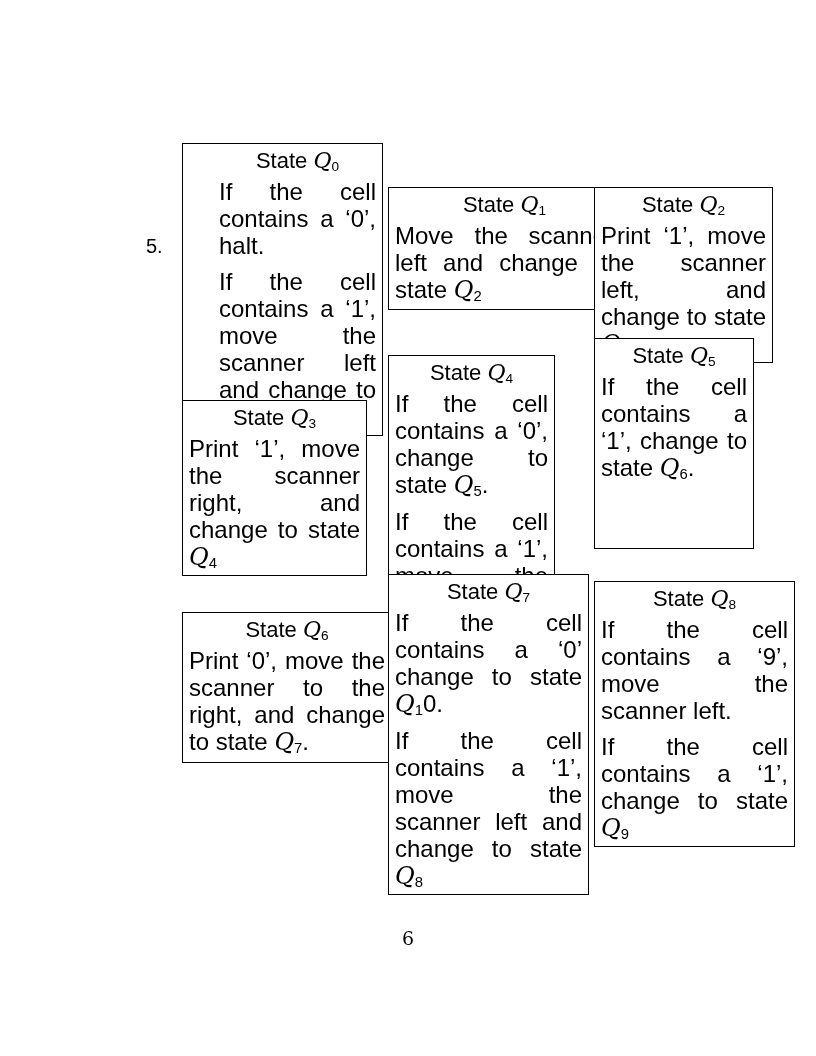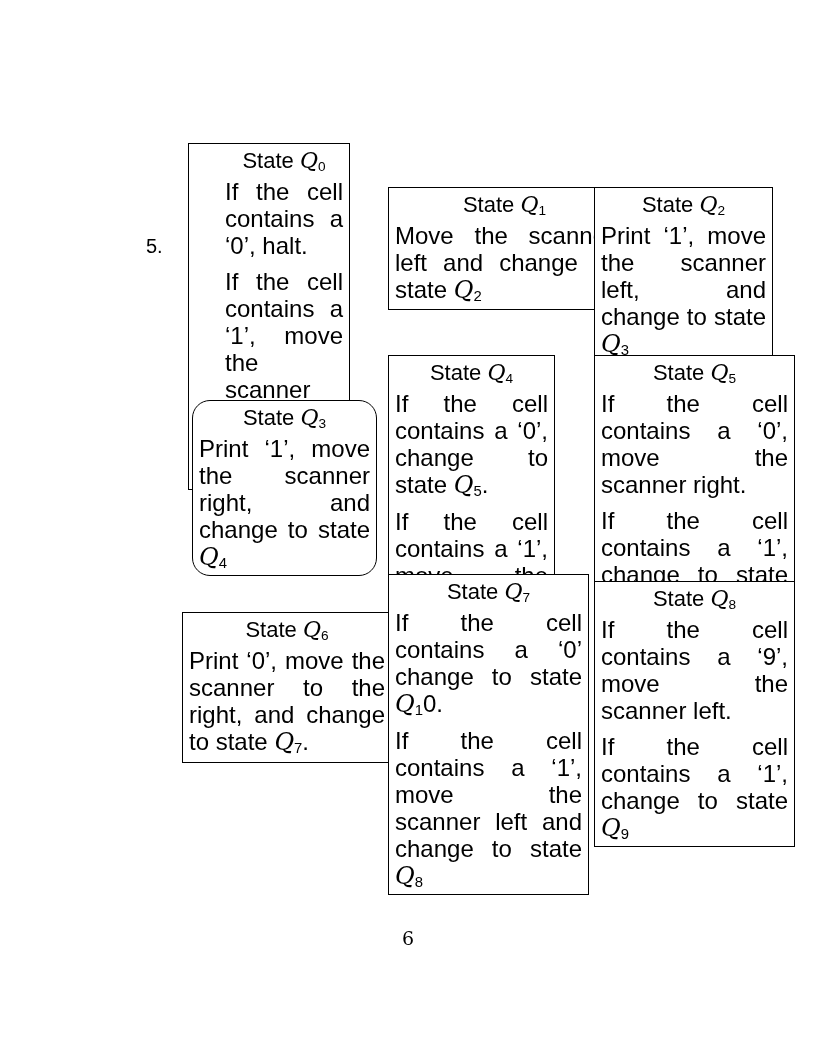"State Q0" #box-q0 { left: 188px -> 182px; width: 162px -> 201px }
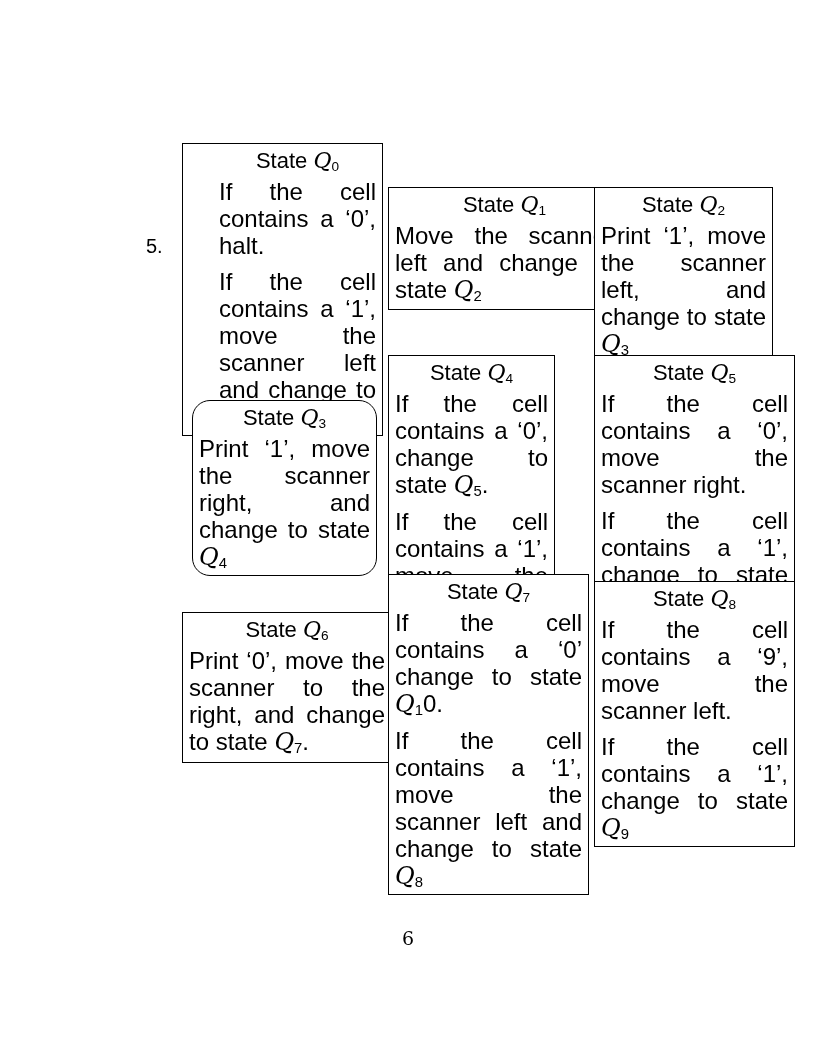"State Q5" #box-q5 { top: 355px -> 338px; width: 201px -> 160px }
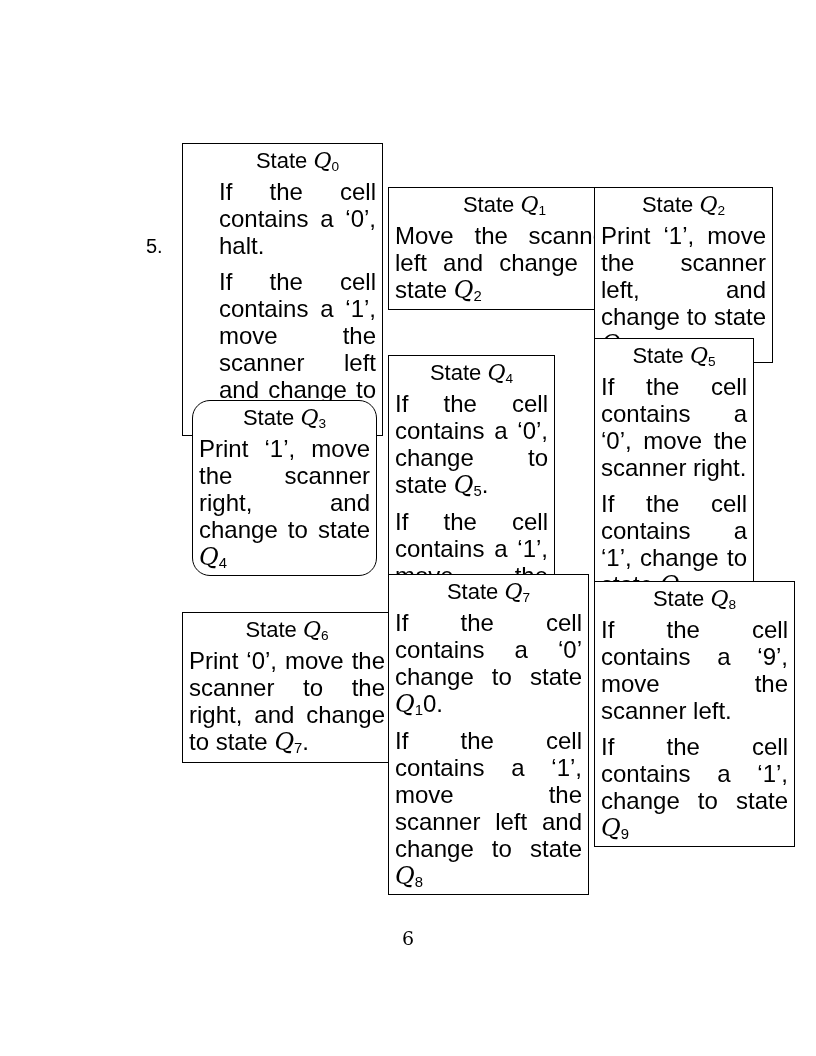"If the cell contains a ‘0’, move" div.box-para { html: <div>If the cell contains a ‘0’, move the scanner right.</div> -> none }
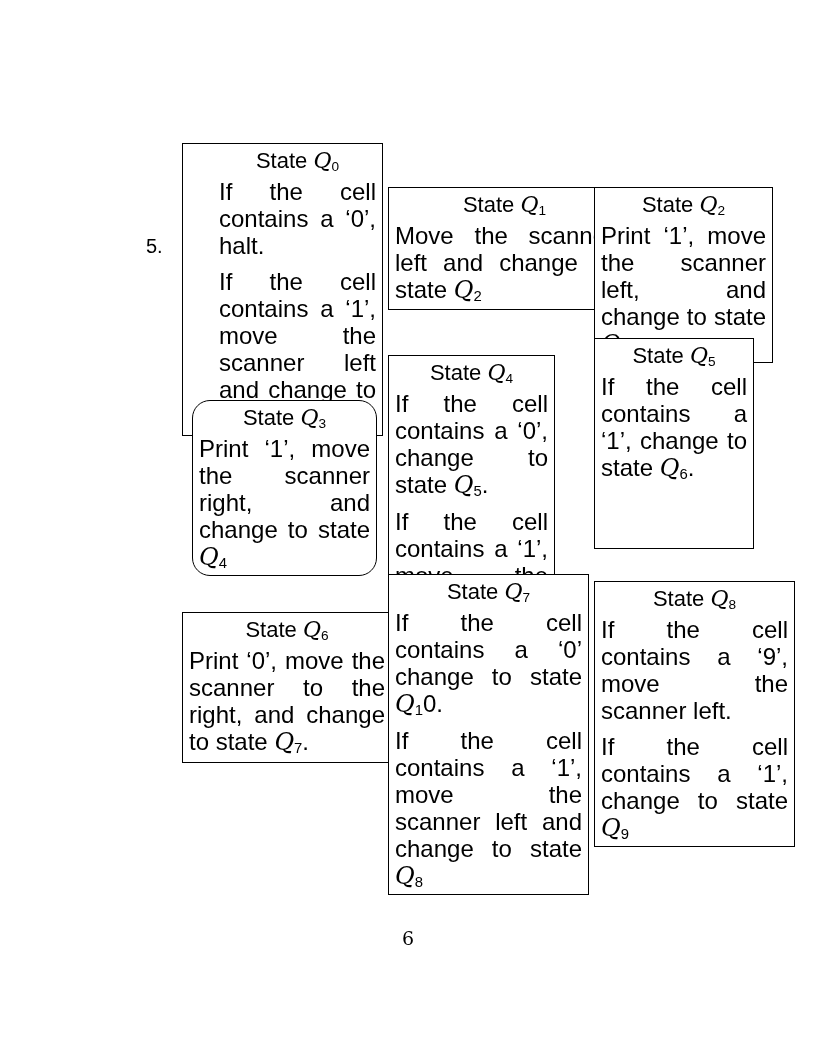"State Q3" #box-q3 { border-radius: 18px -> none; left: 192px -> 182px }
